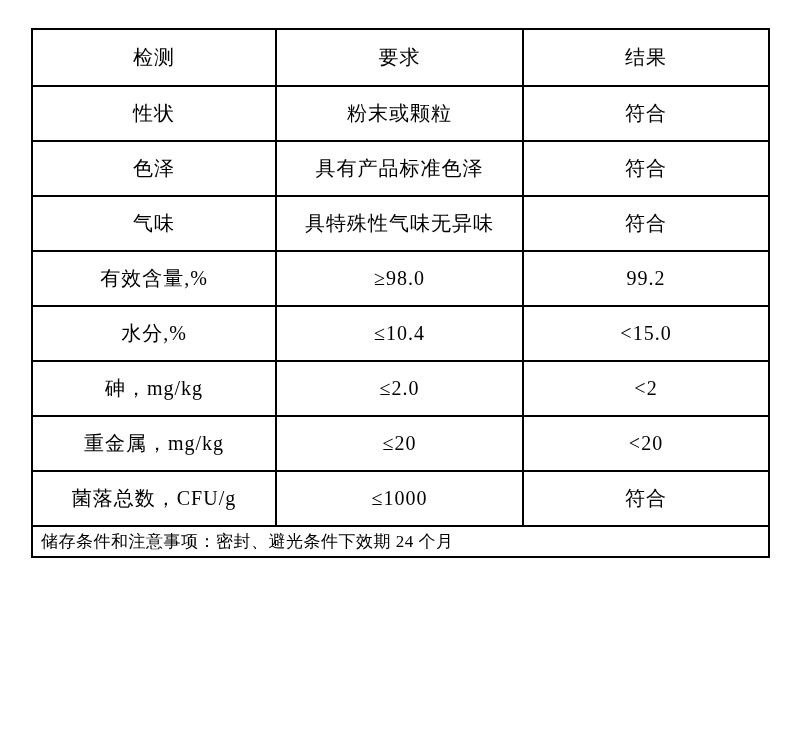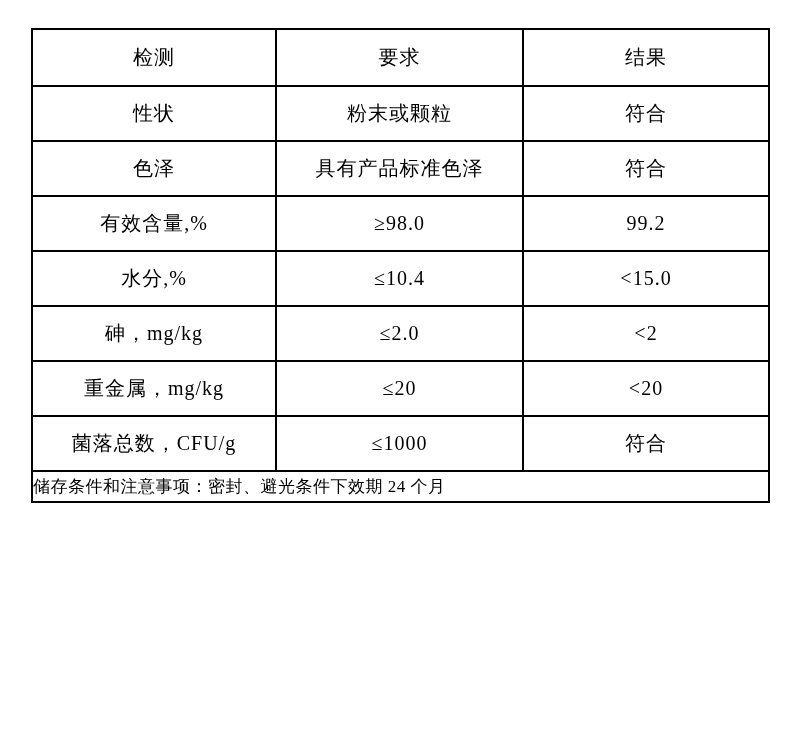"气味" tr.row { html: none -> <tr> <td>气味</td> <td>具特殊性气味无异味</td> <td>符合</td> </tr> }
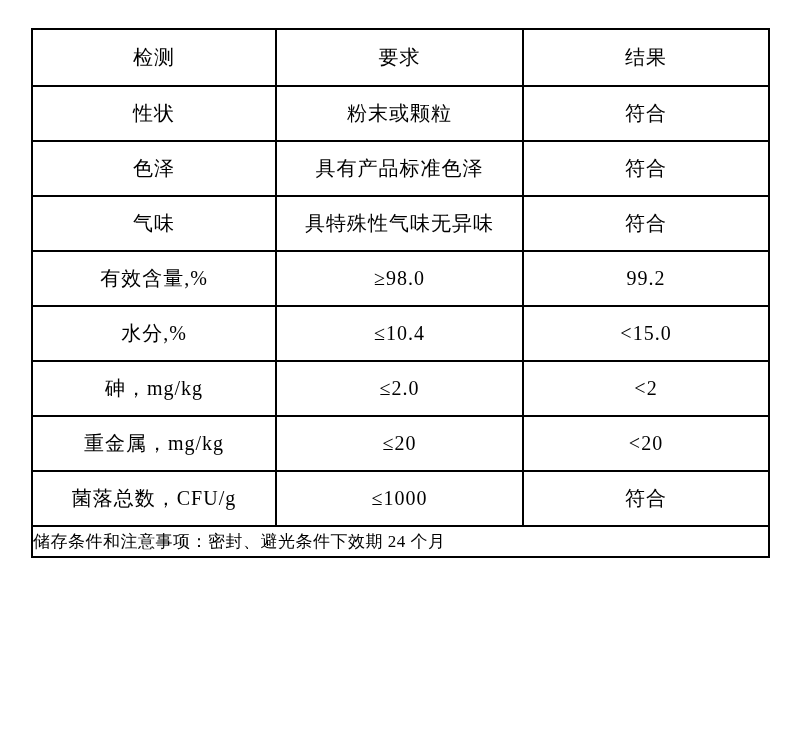"储存条件和注意事项：密封、避光条件下效期 24 个月" tr.ftr td { padding-left: none -> 8px }
